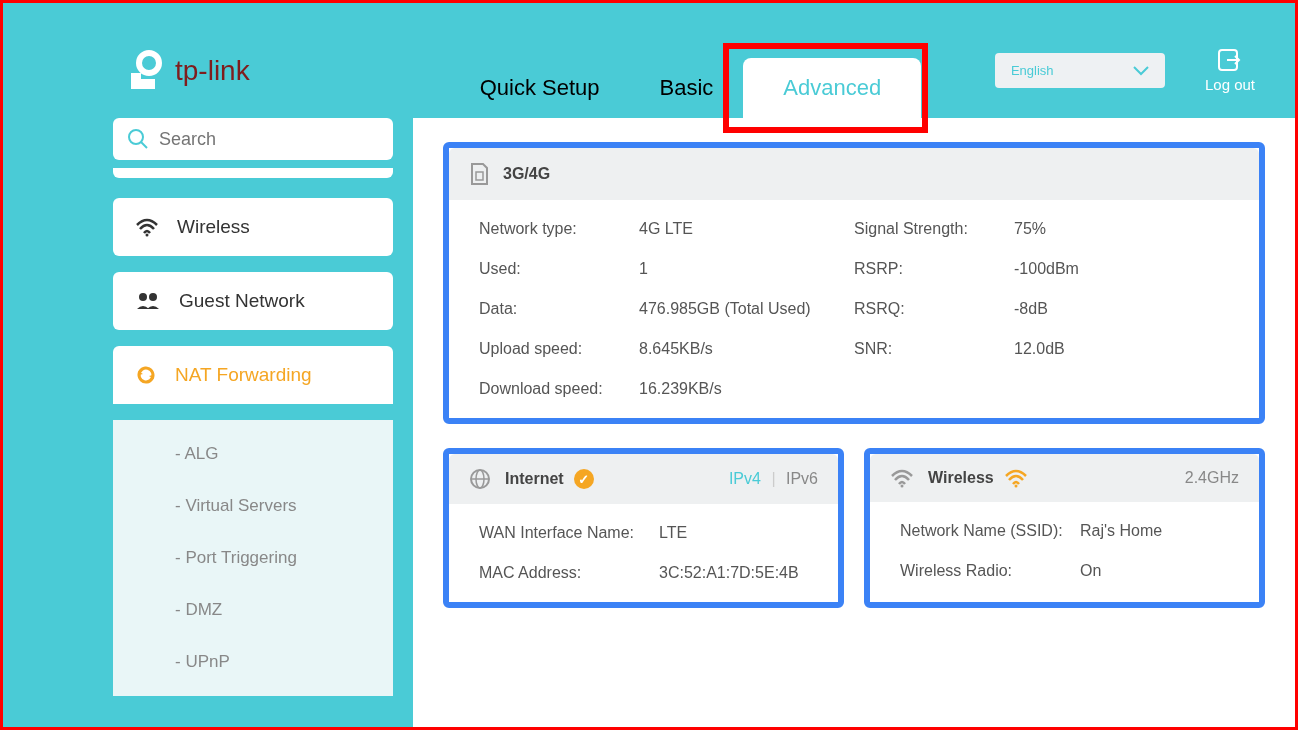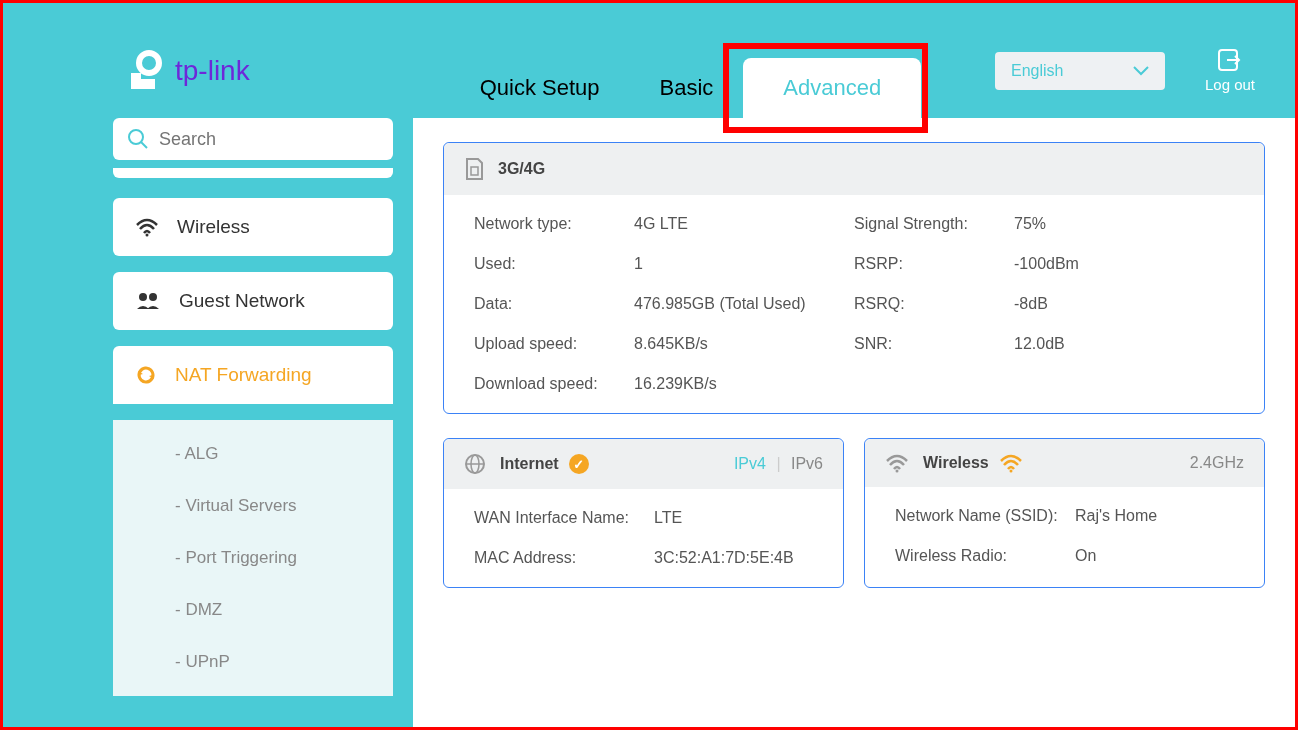"tp-link" .logo { color: #6d28d9 -> #7f1d1d }
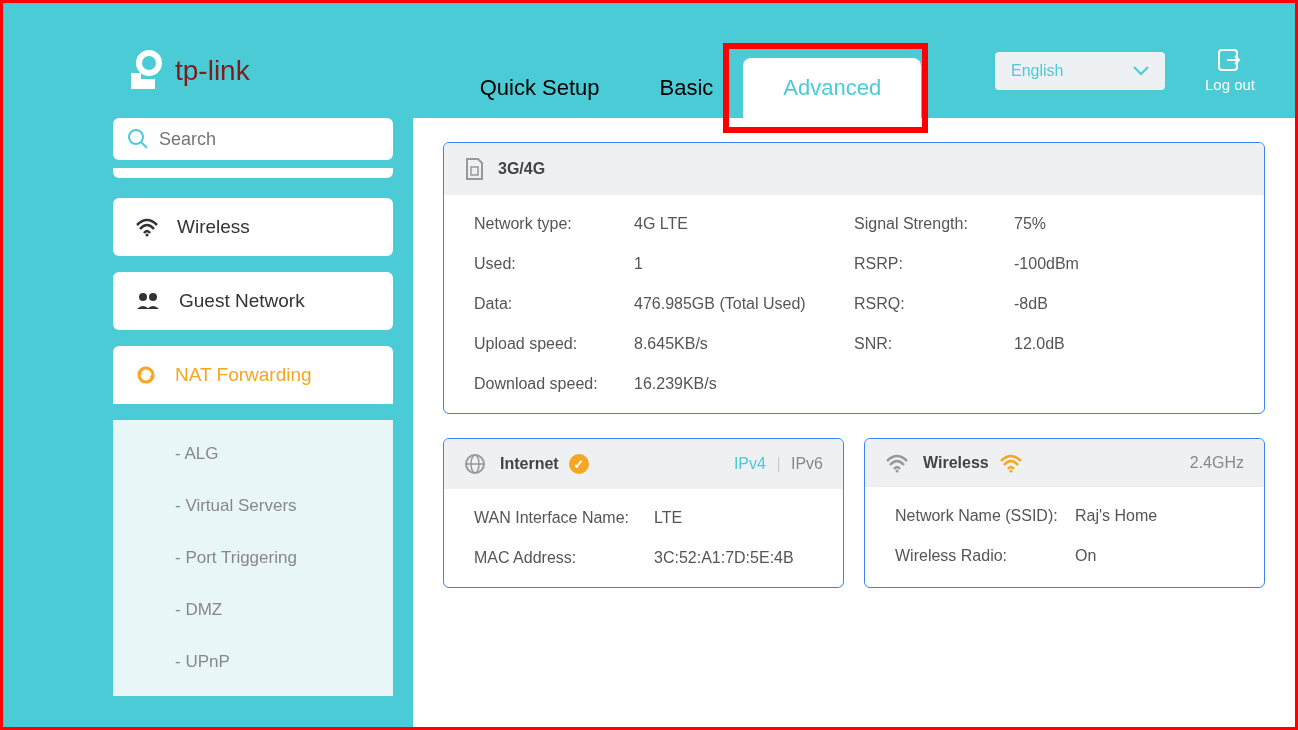"English" .lang-select { font-size: 16px -> 13px }
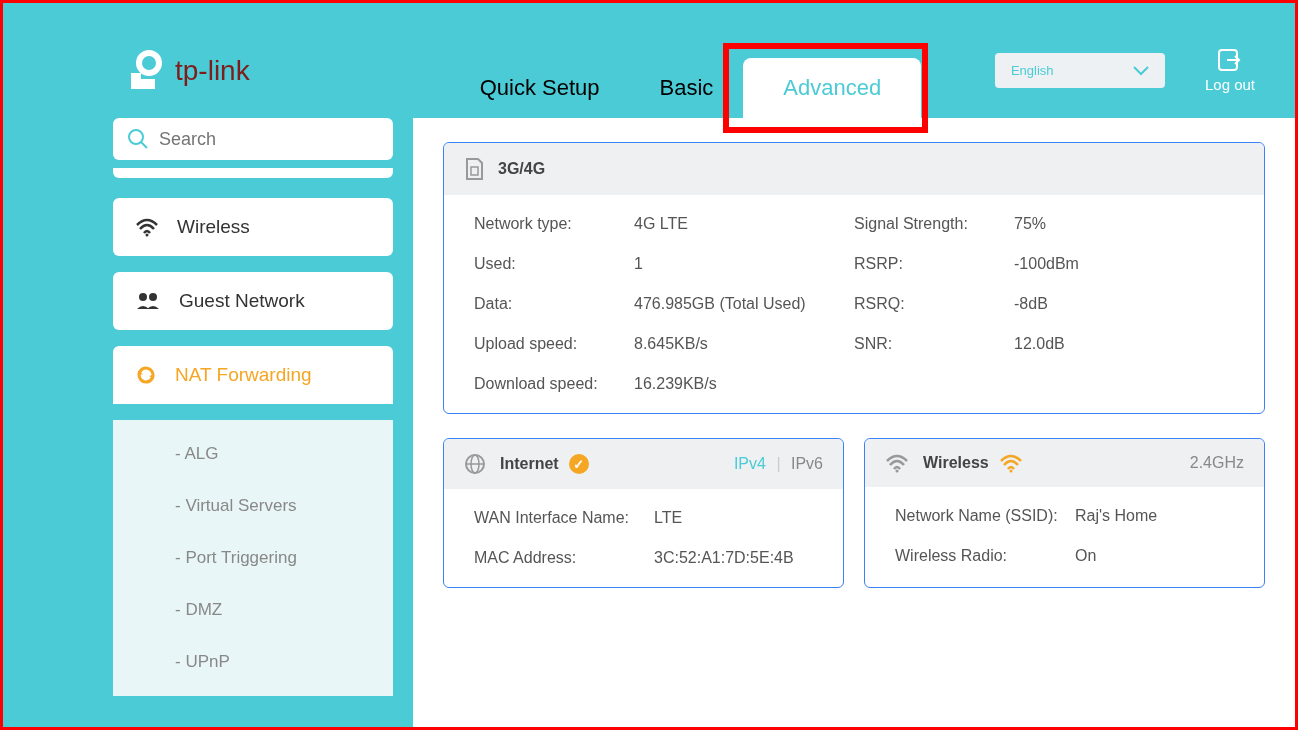"3G/4G" .panel { border: 1px solid #3b82f6 -> 6px solid #3b82f6 }
